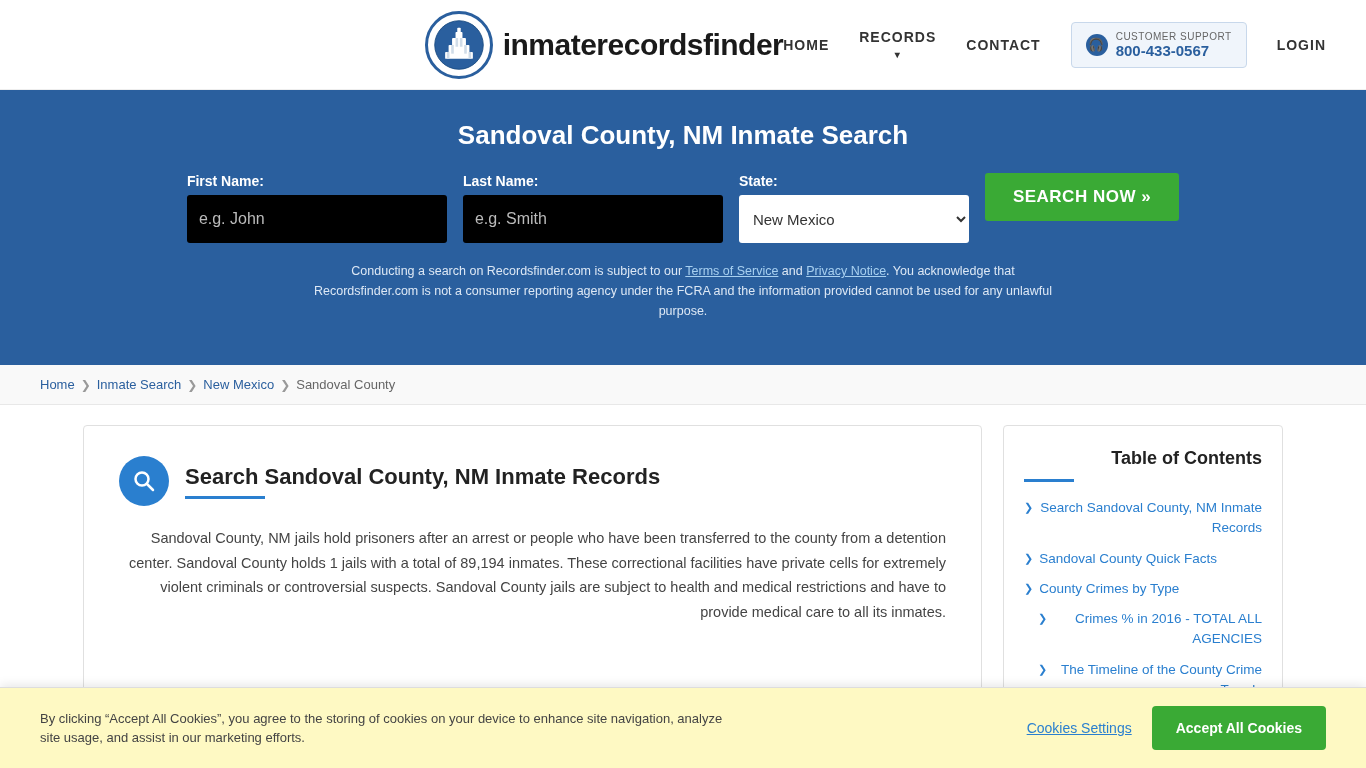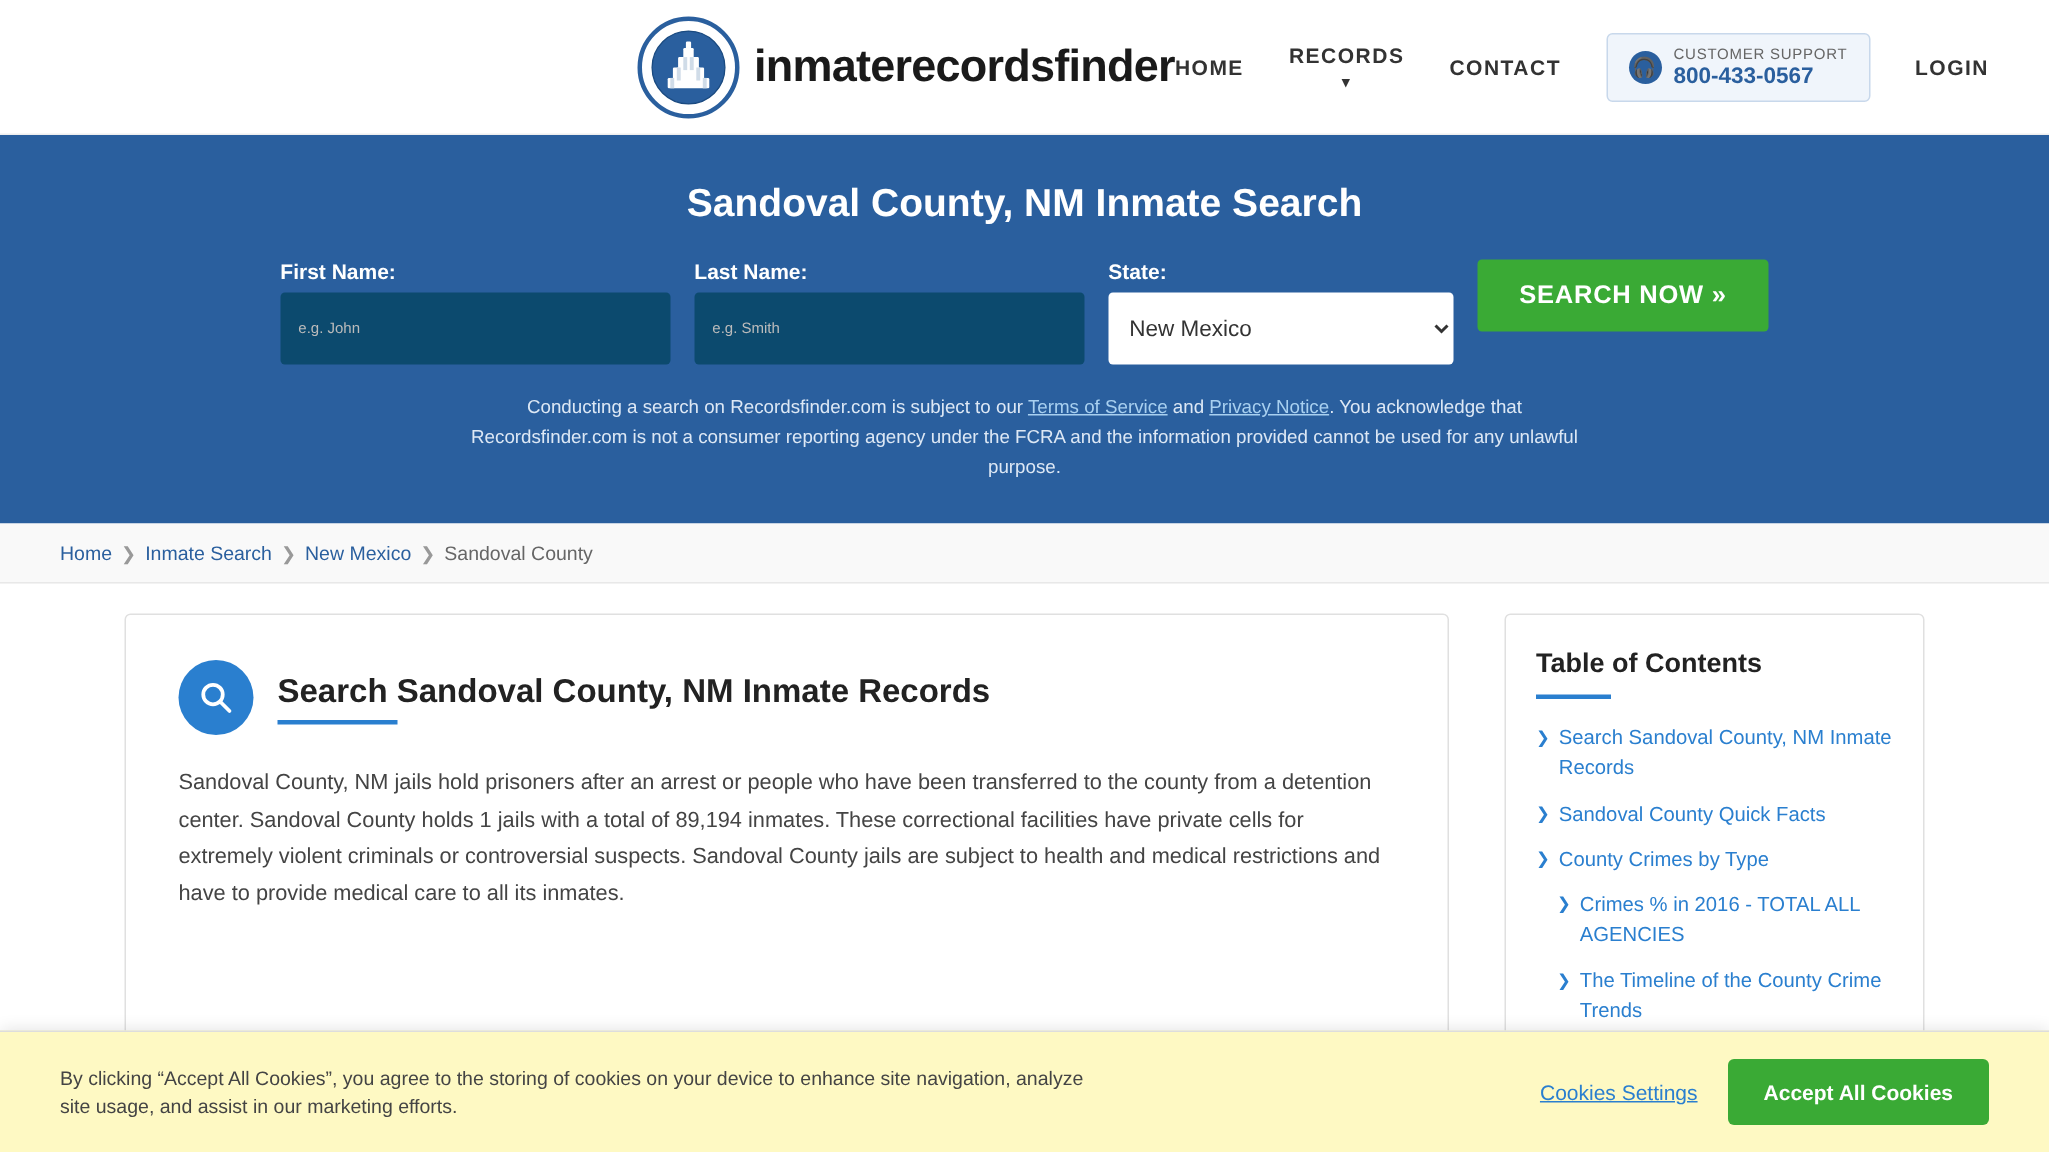"e.g. John" .form-input { background: #0c4a6e -> #000000; font-size: 10px -> 16px }
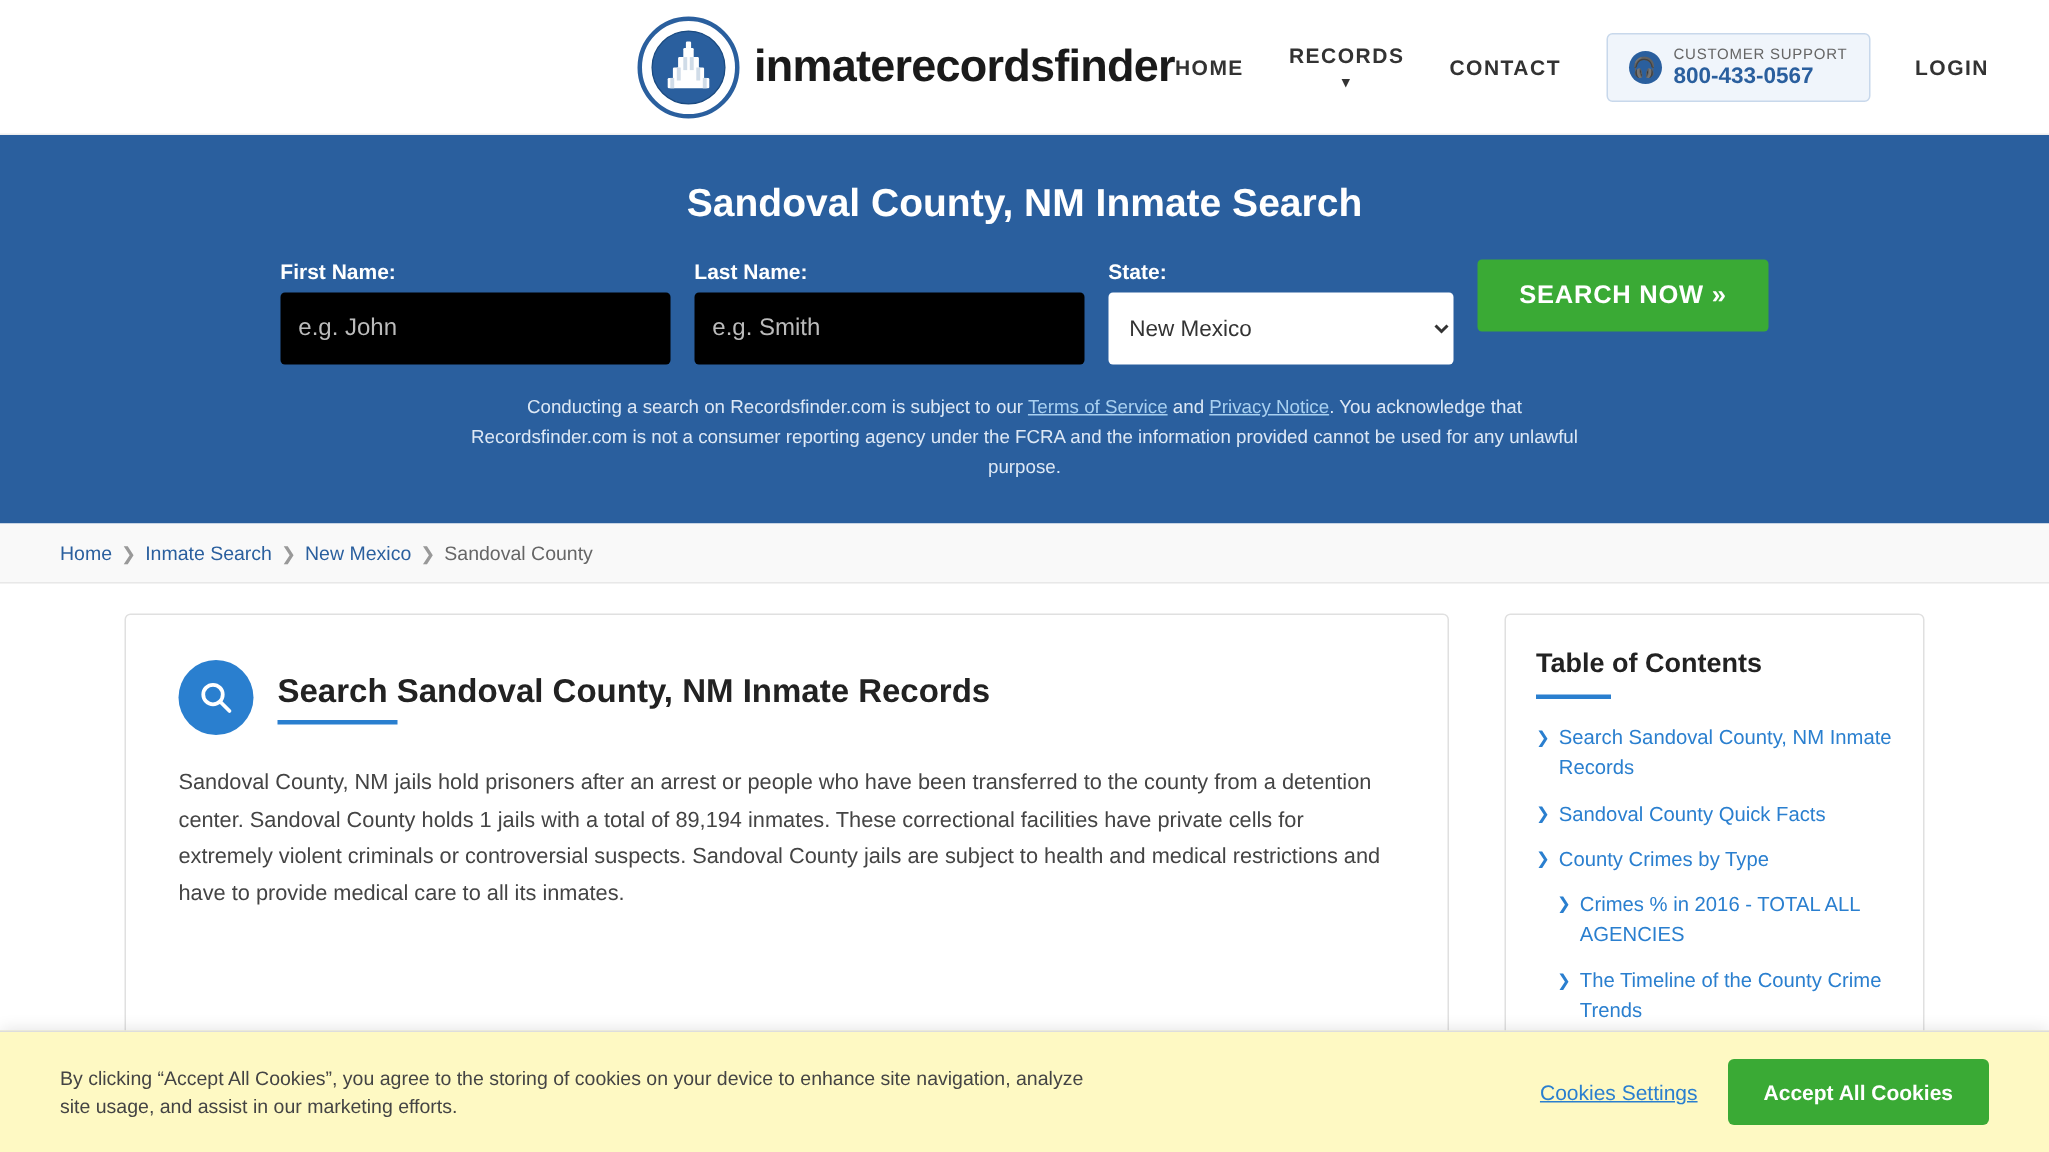"Conducting a search on Recordsfinder.com" .hero-disclaimer { margin: 0 auto -> 16px auto }
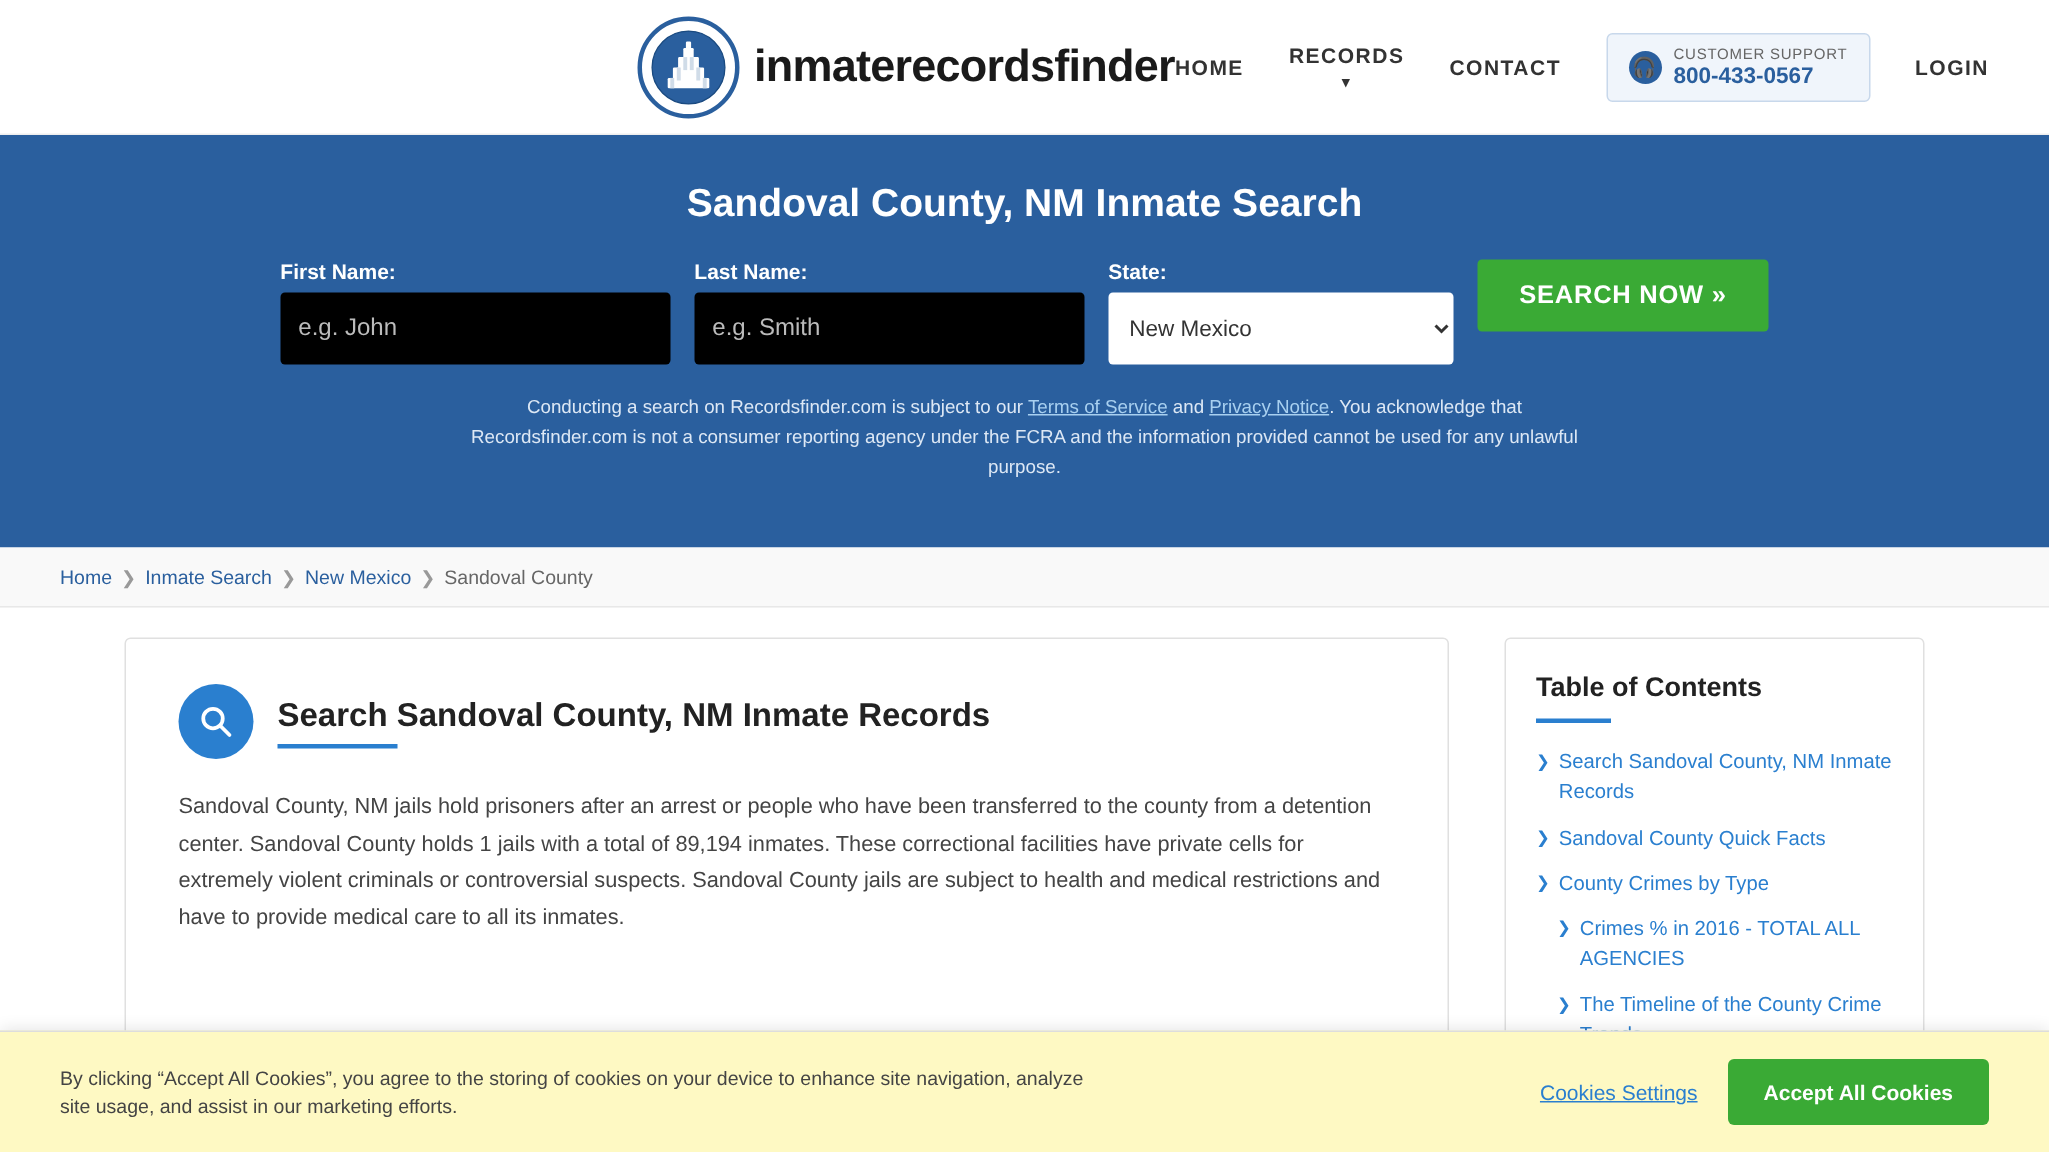"Search Sandoval County, NM Inmate" .main-content { gap: 17px -> 1px; text-align: none -> right }
